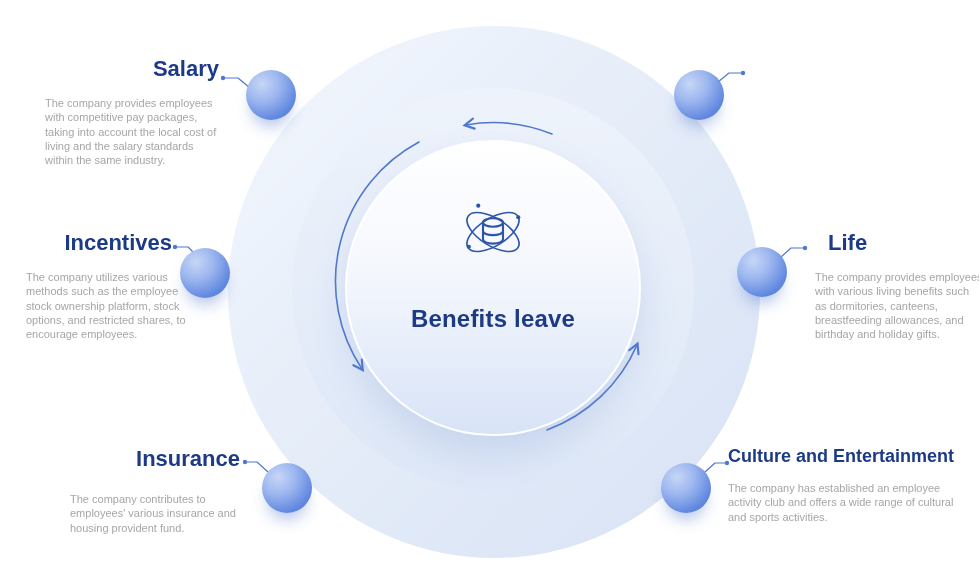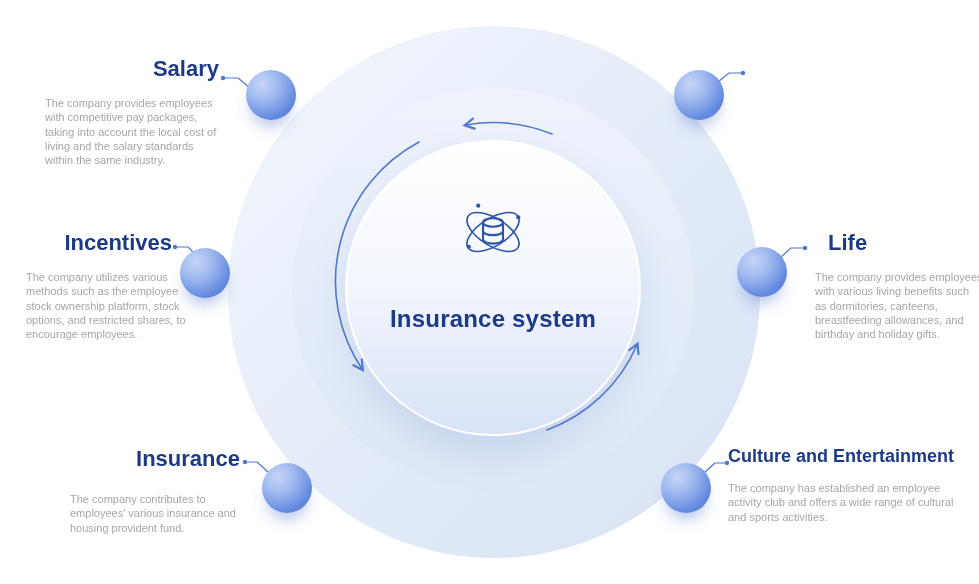"Insurance system" div.center-title { text: Insurance system -> Benefits leave }
